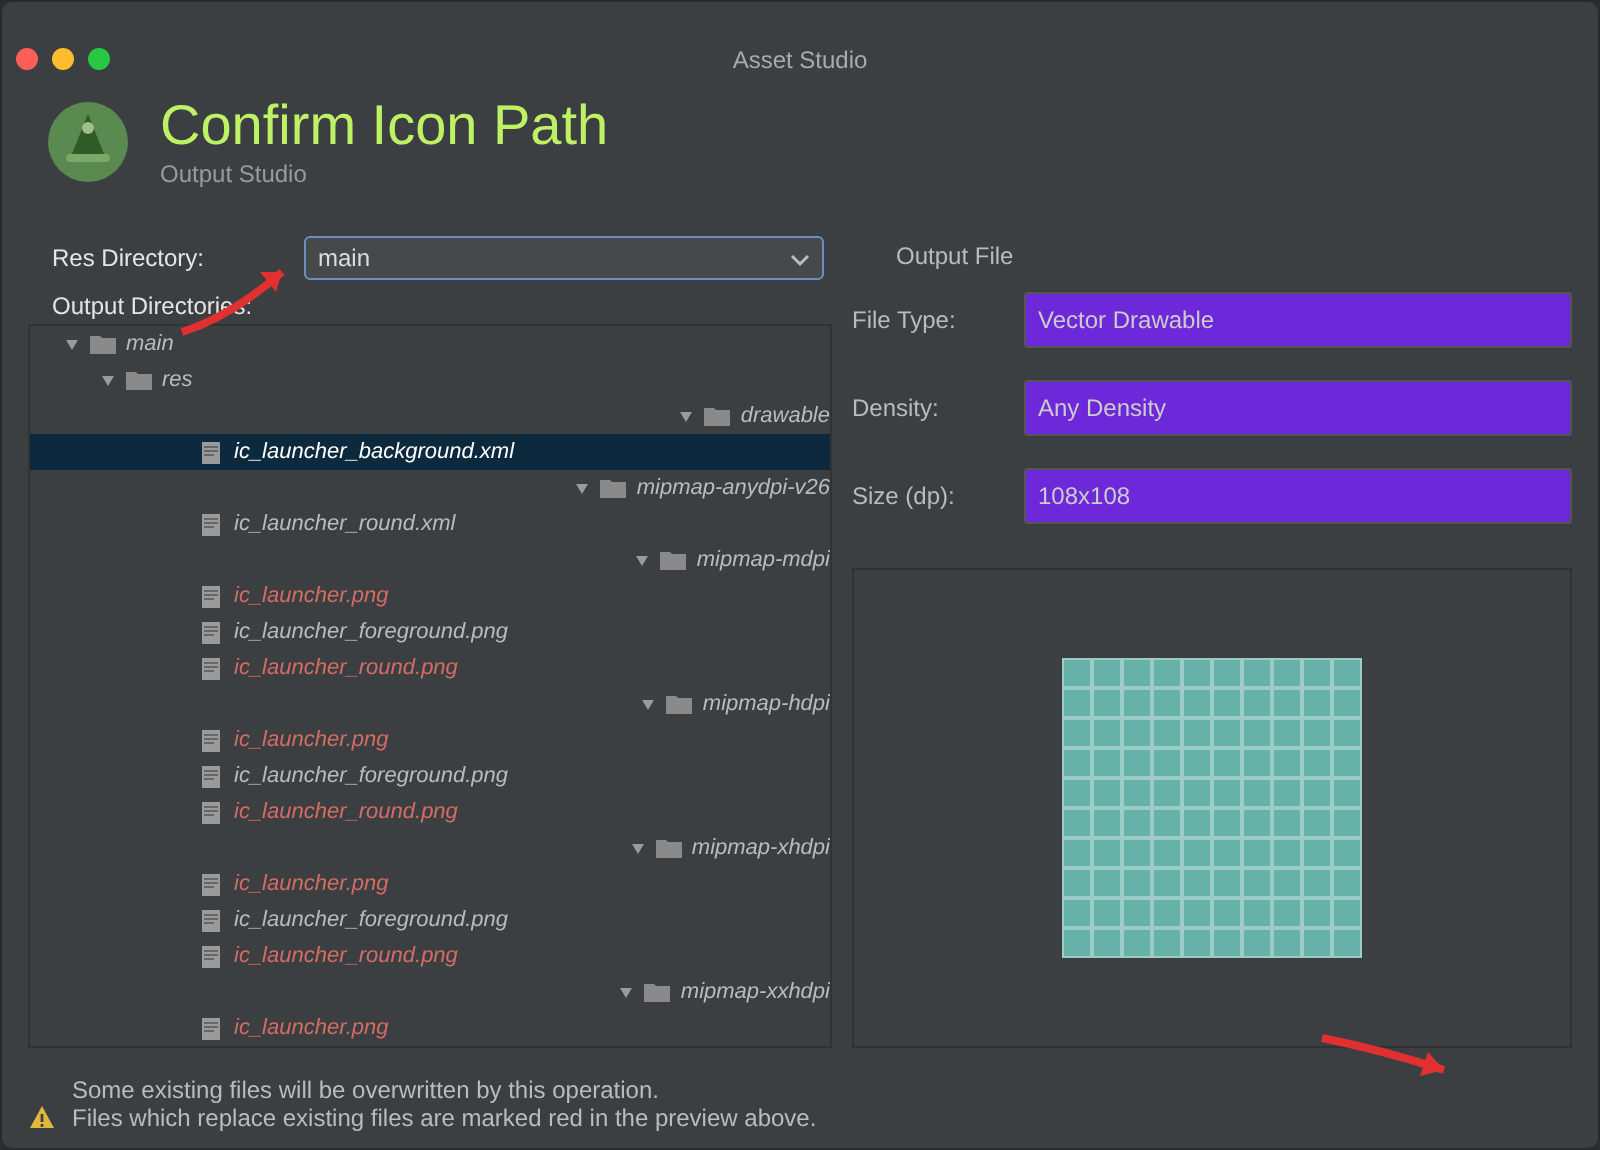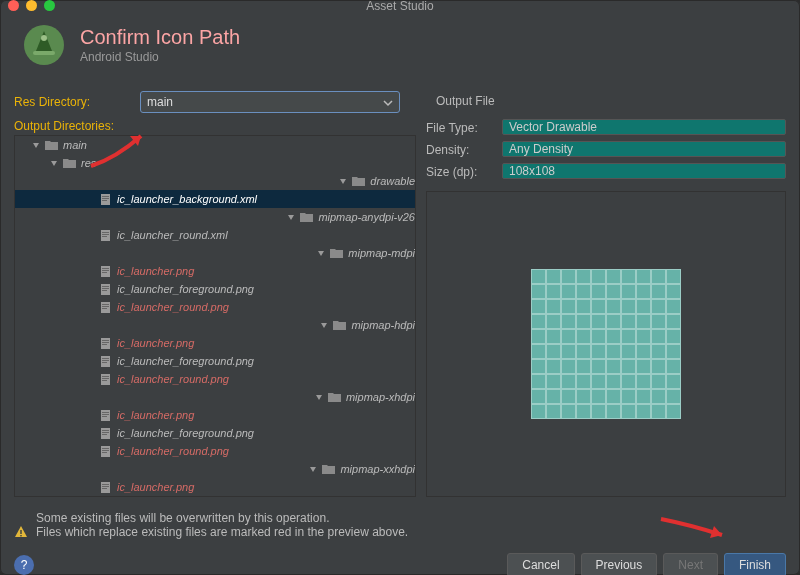"Asset Studio" .titlebar { margin-top: none -> 24px }
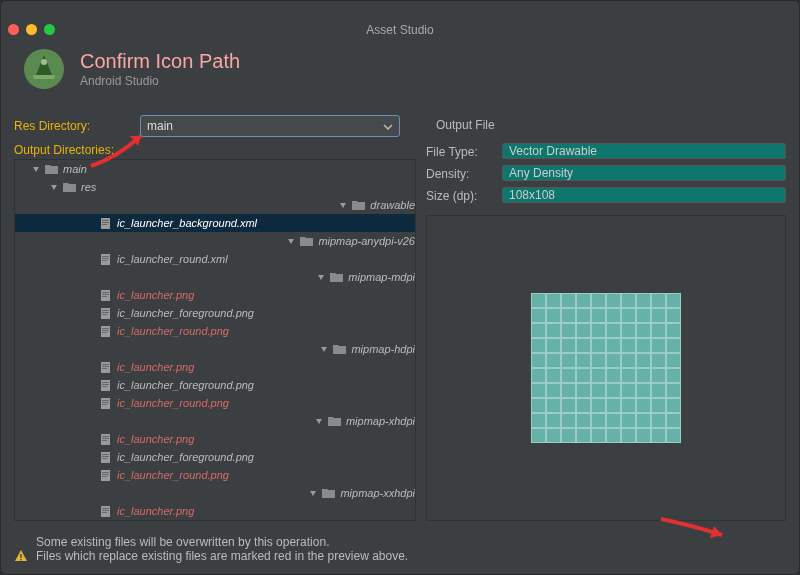"Confirm Icon Path" .header-text h1 { color: #fca5a5 -> #bef264; font-size: 20px -> 28px }
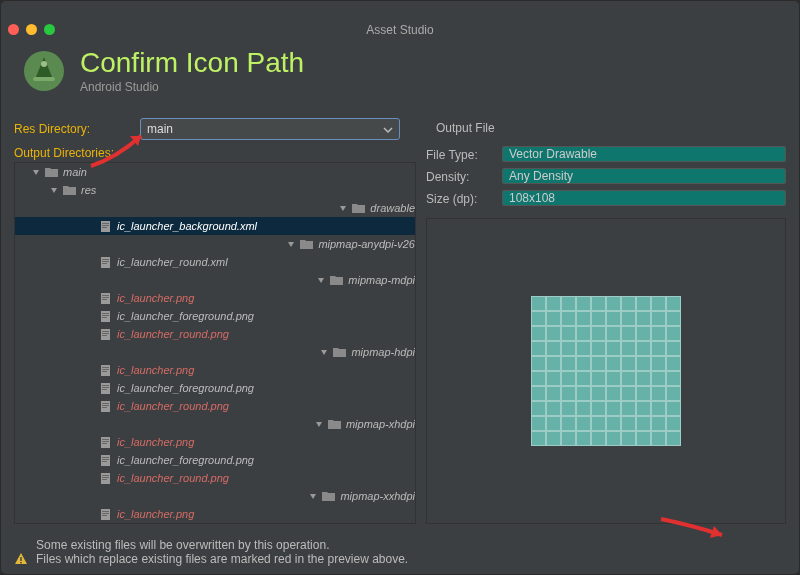"Android Studio" p { text: Android -> Output }
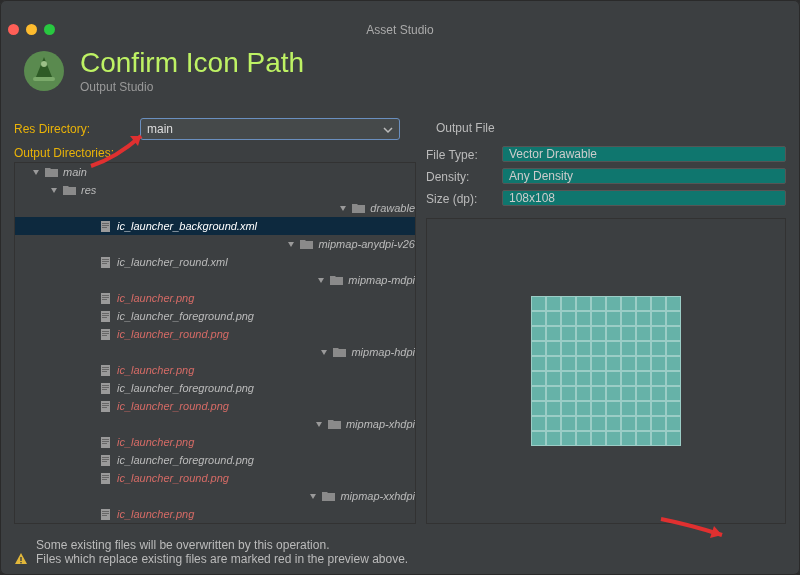"Res Directory:" .label-col { color: #eab308 -> #e5e5e5; margin-left: none -> 12px }
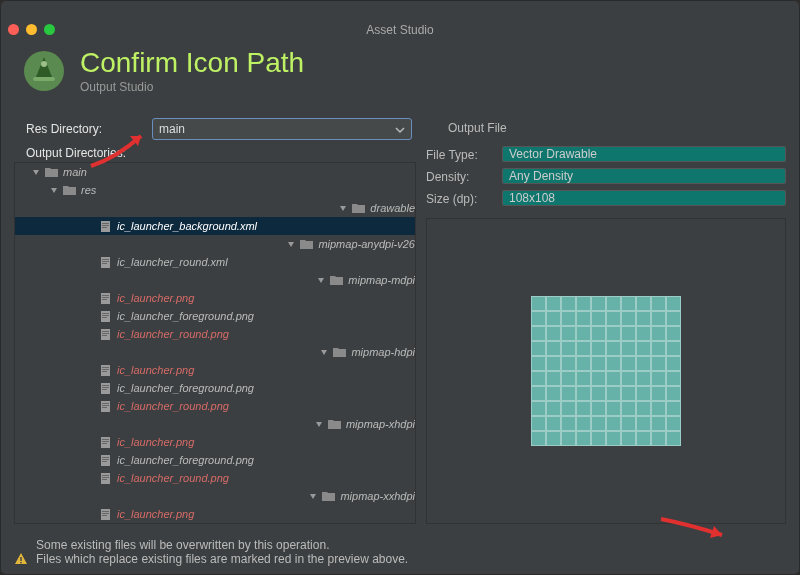"File Type:" .field-row { align-items: flex-end -> center; gap: 6px -> 16px; margin-bottom: 2px -> 12px }
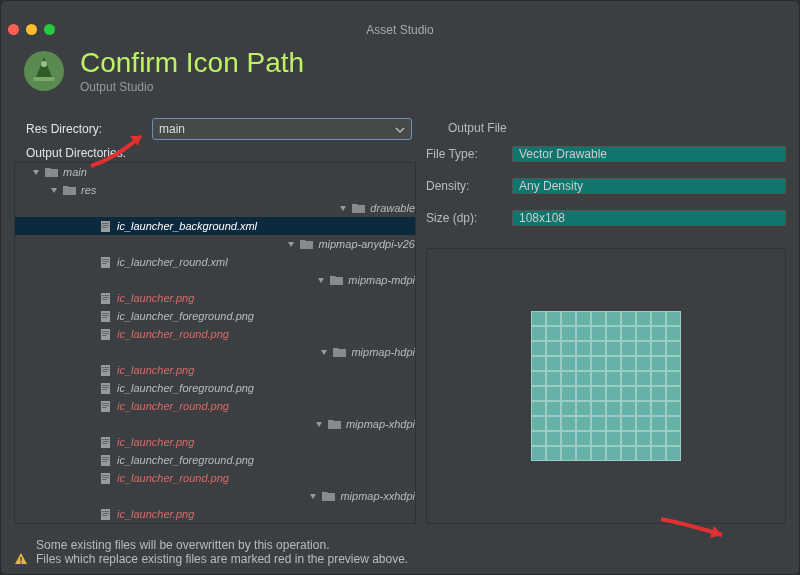"Vector Drawable" .field-value { background: #0f766e -> #6d28d9; height: 16px -> 28px }
